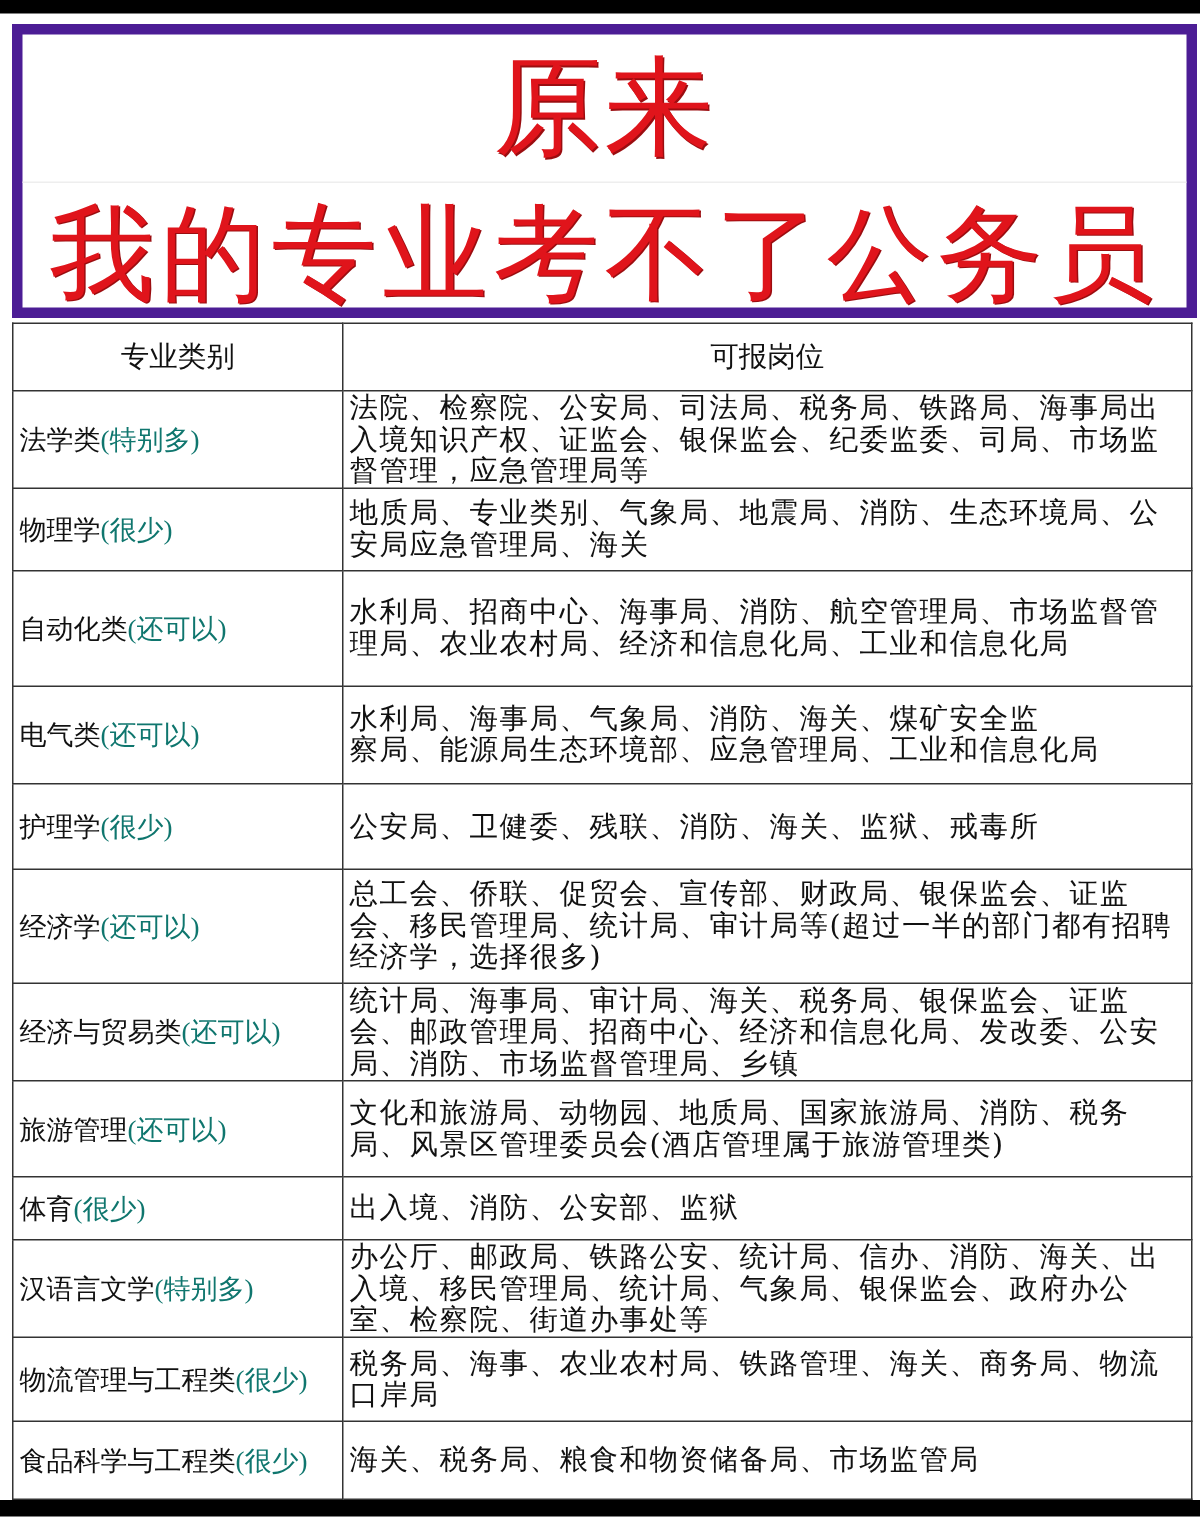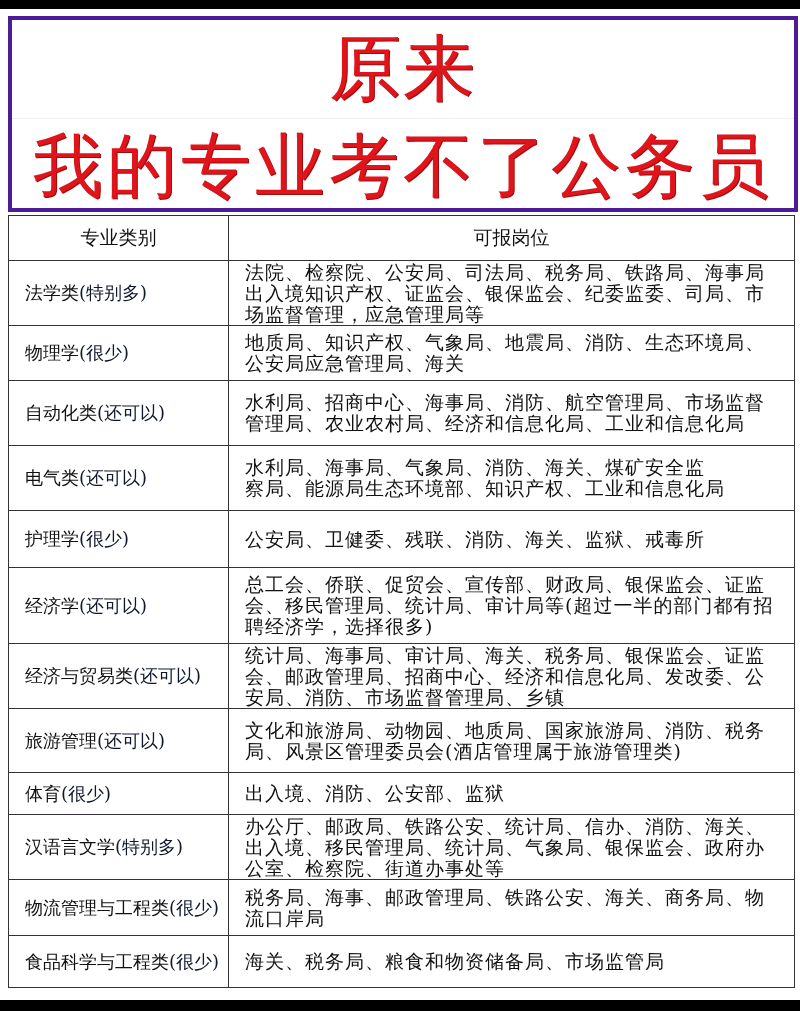"原来" .title-box { border: 4px solid #4c1d95 -> 7px solid #4c1d95 }
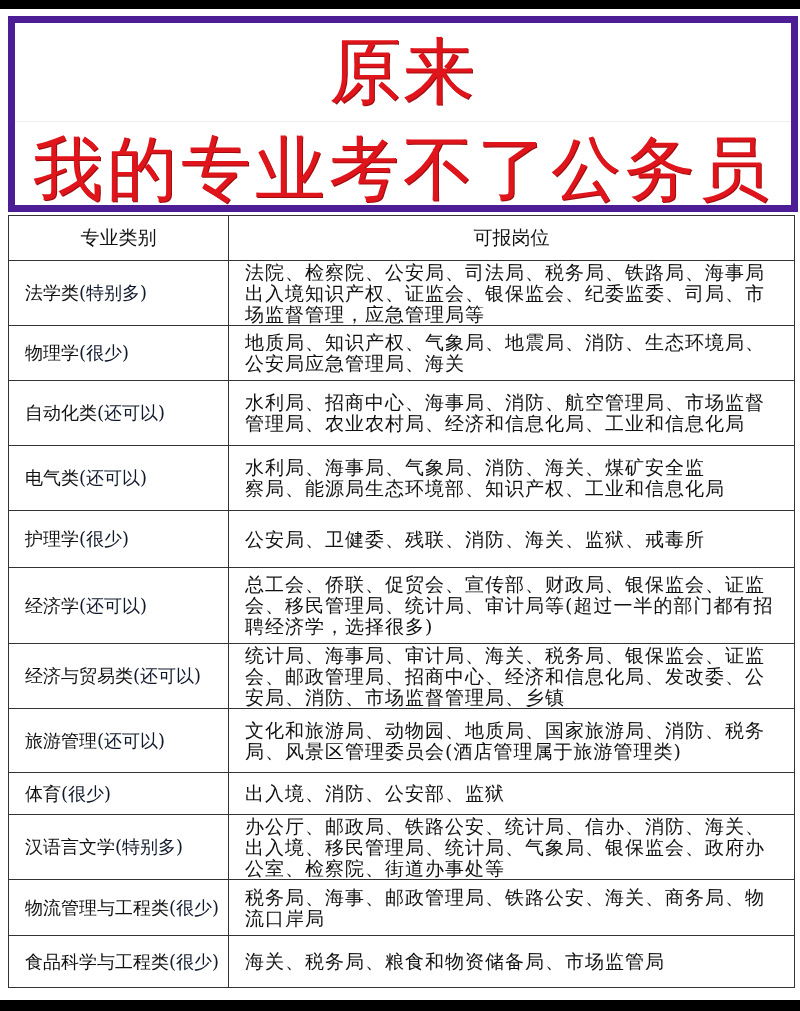"专业类别" table.grid td, table.grid th { padding: 0 16px -> 0 4px }
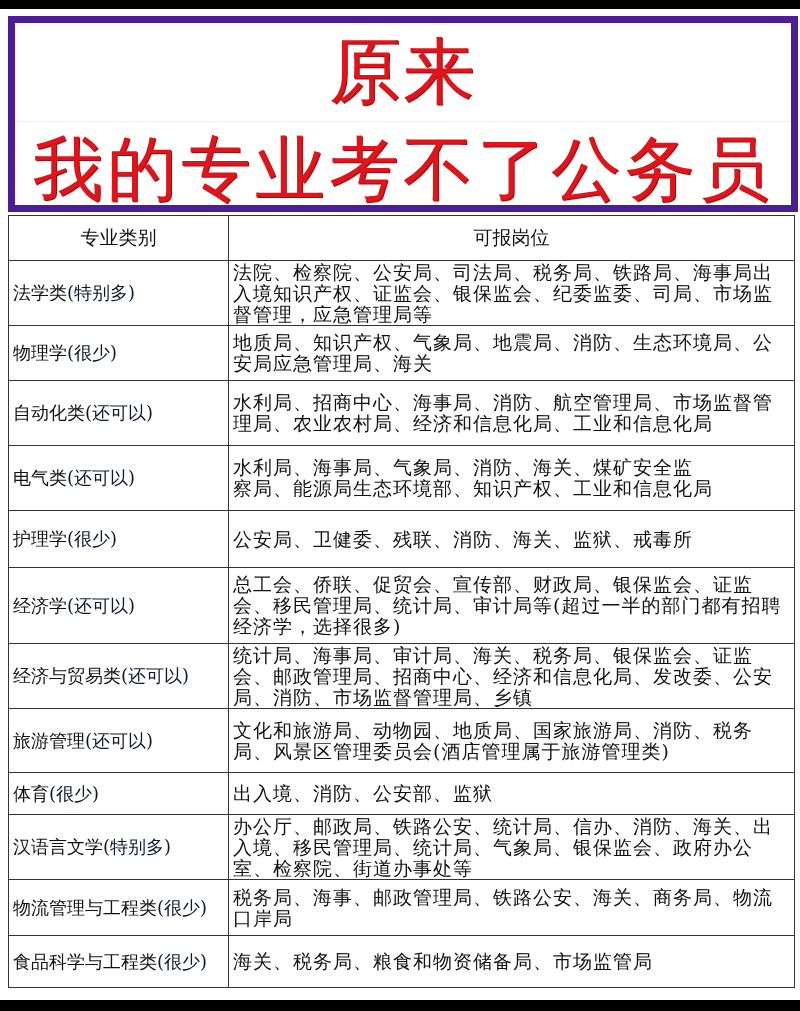"(特别多)" .note { color: #0f172a -> #0f766e; font-family: none -> Liberation Serif, serif }
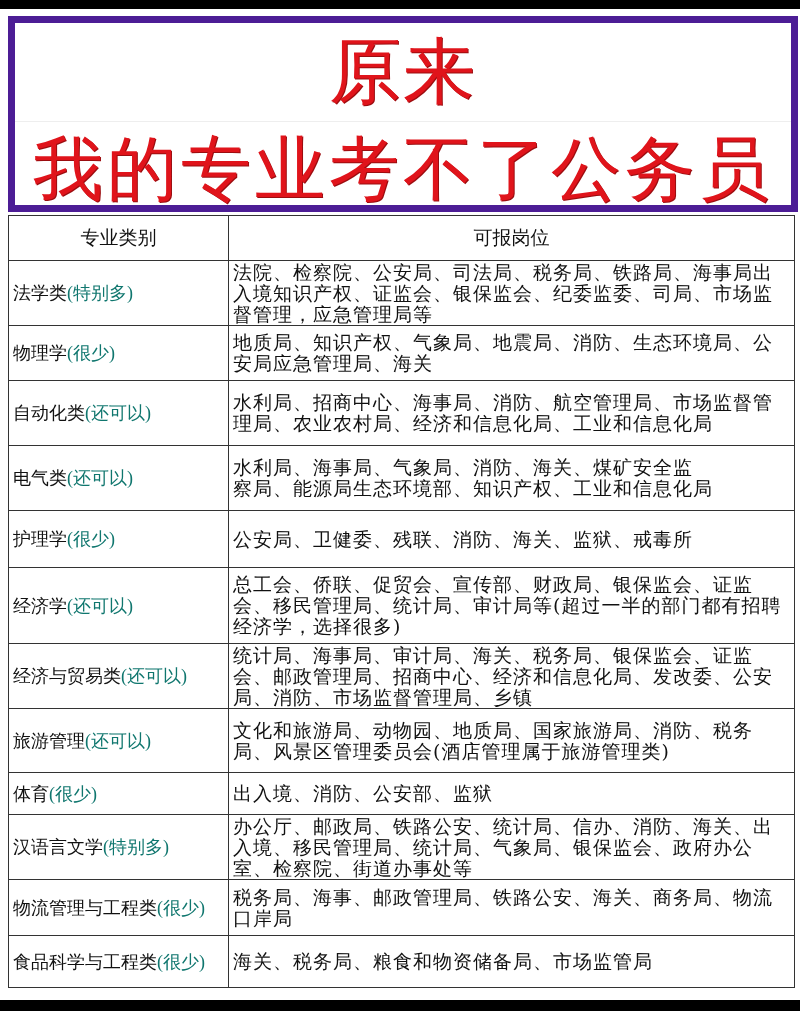"地质局、知识产权、气象局、地震局、消防、生态环境局、公安局应急管理局、海关" td.jobs { text: 知识产权 -> 专业类别 }
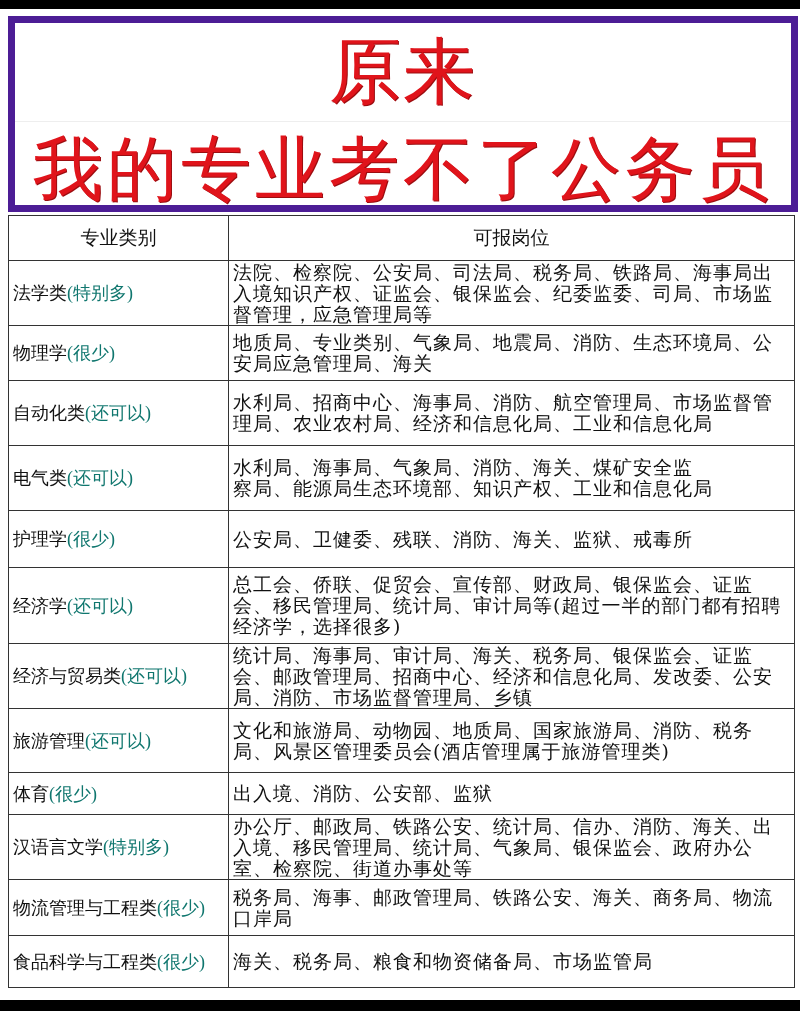"自动化类(还可以)" tr { height: 65px -> 77px }
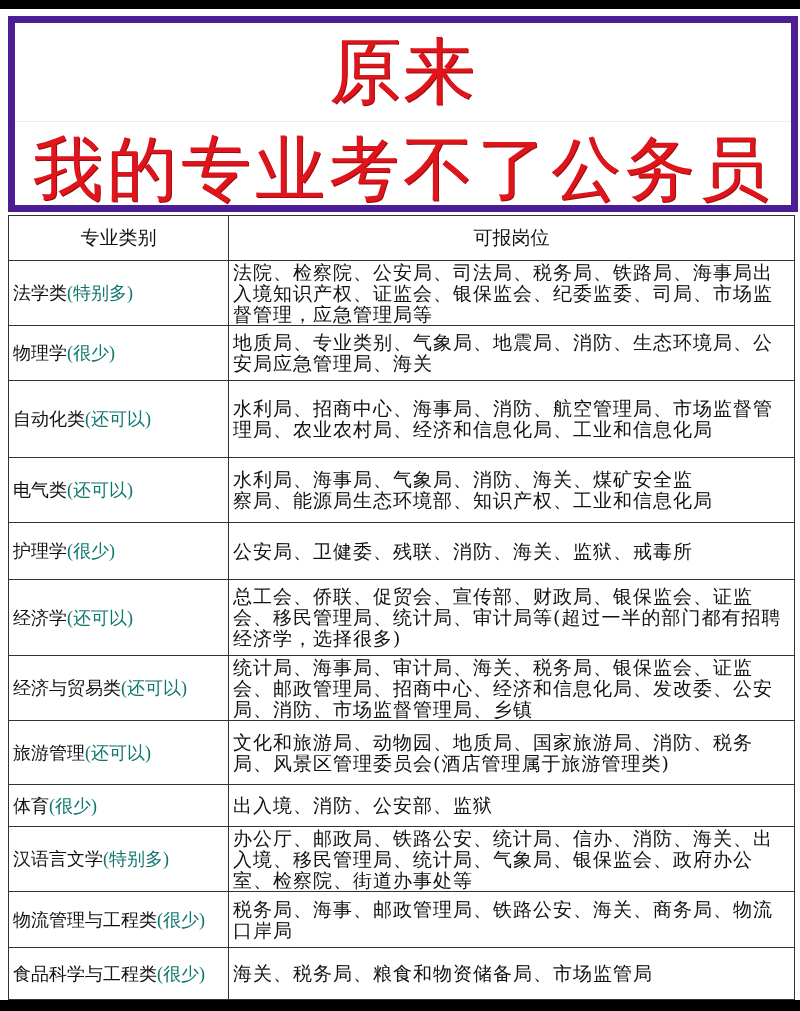"察局、能源局生态环境部、知识产权、工业和信息化局" span { text: 知识产权 -> 应急管理局 }
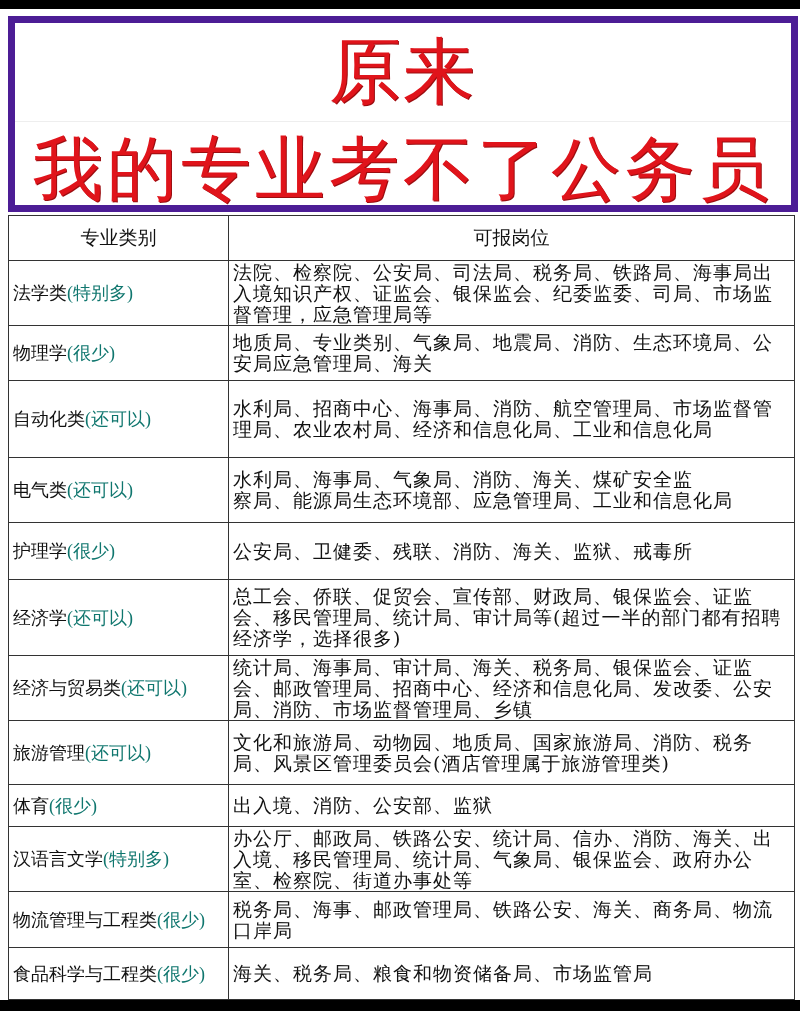"税务局、海事、邮政管理局、铁路公安、海关、商务局、物流口岸局" td.jobs { text: 邮政管理局、铁路公安 -> 农业农村局、铁路管理 }
